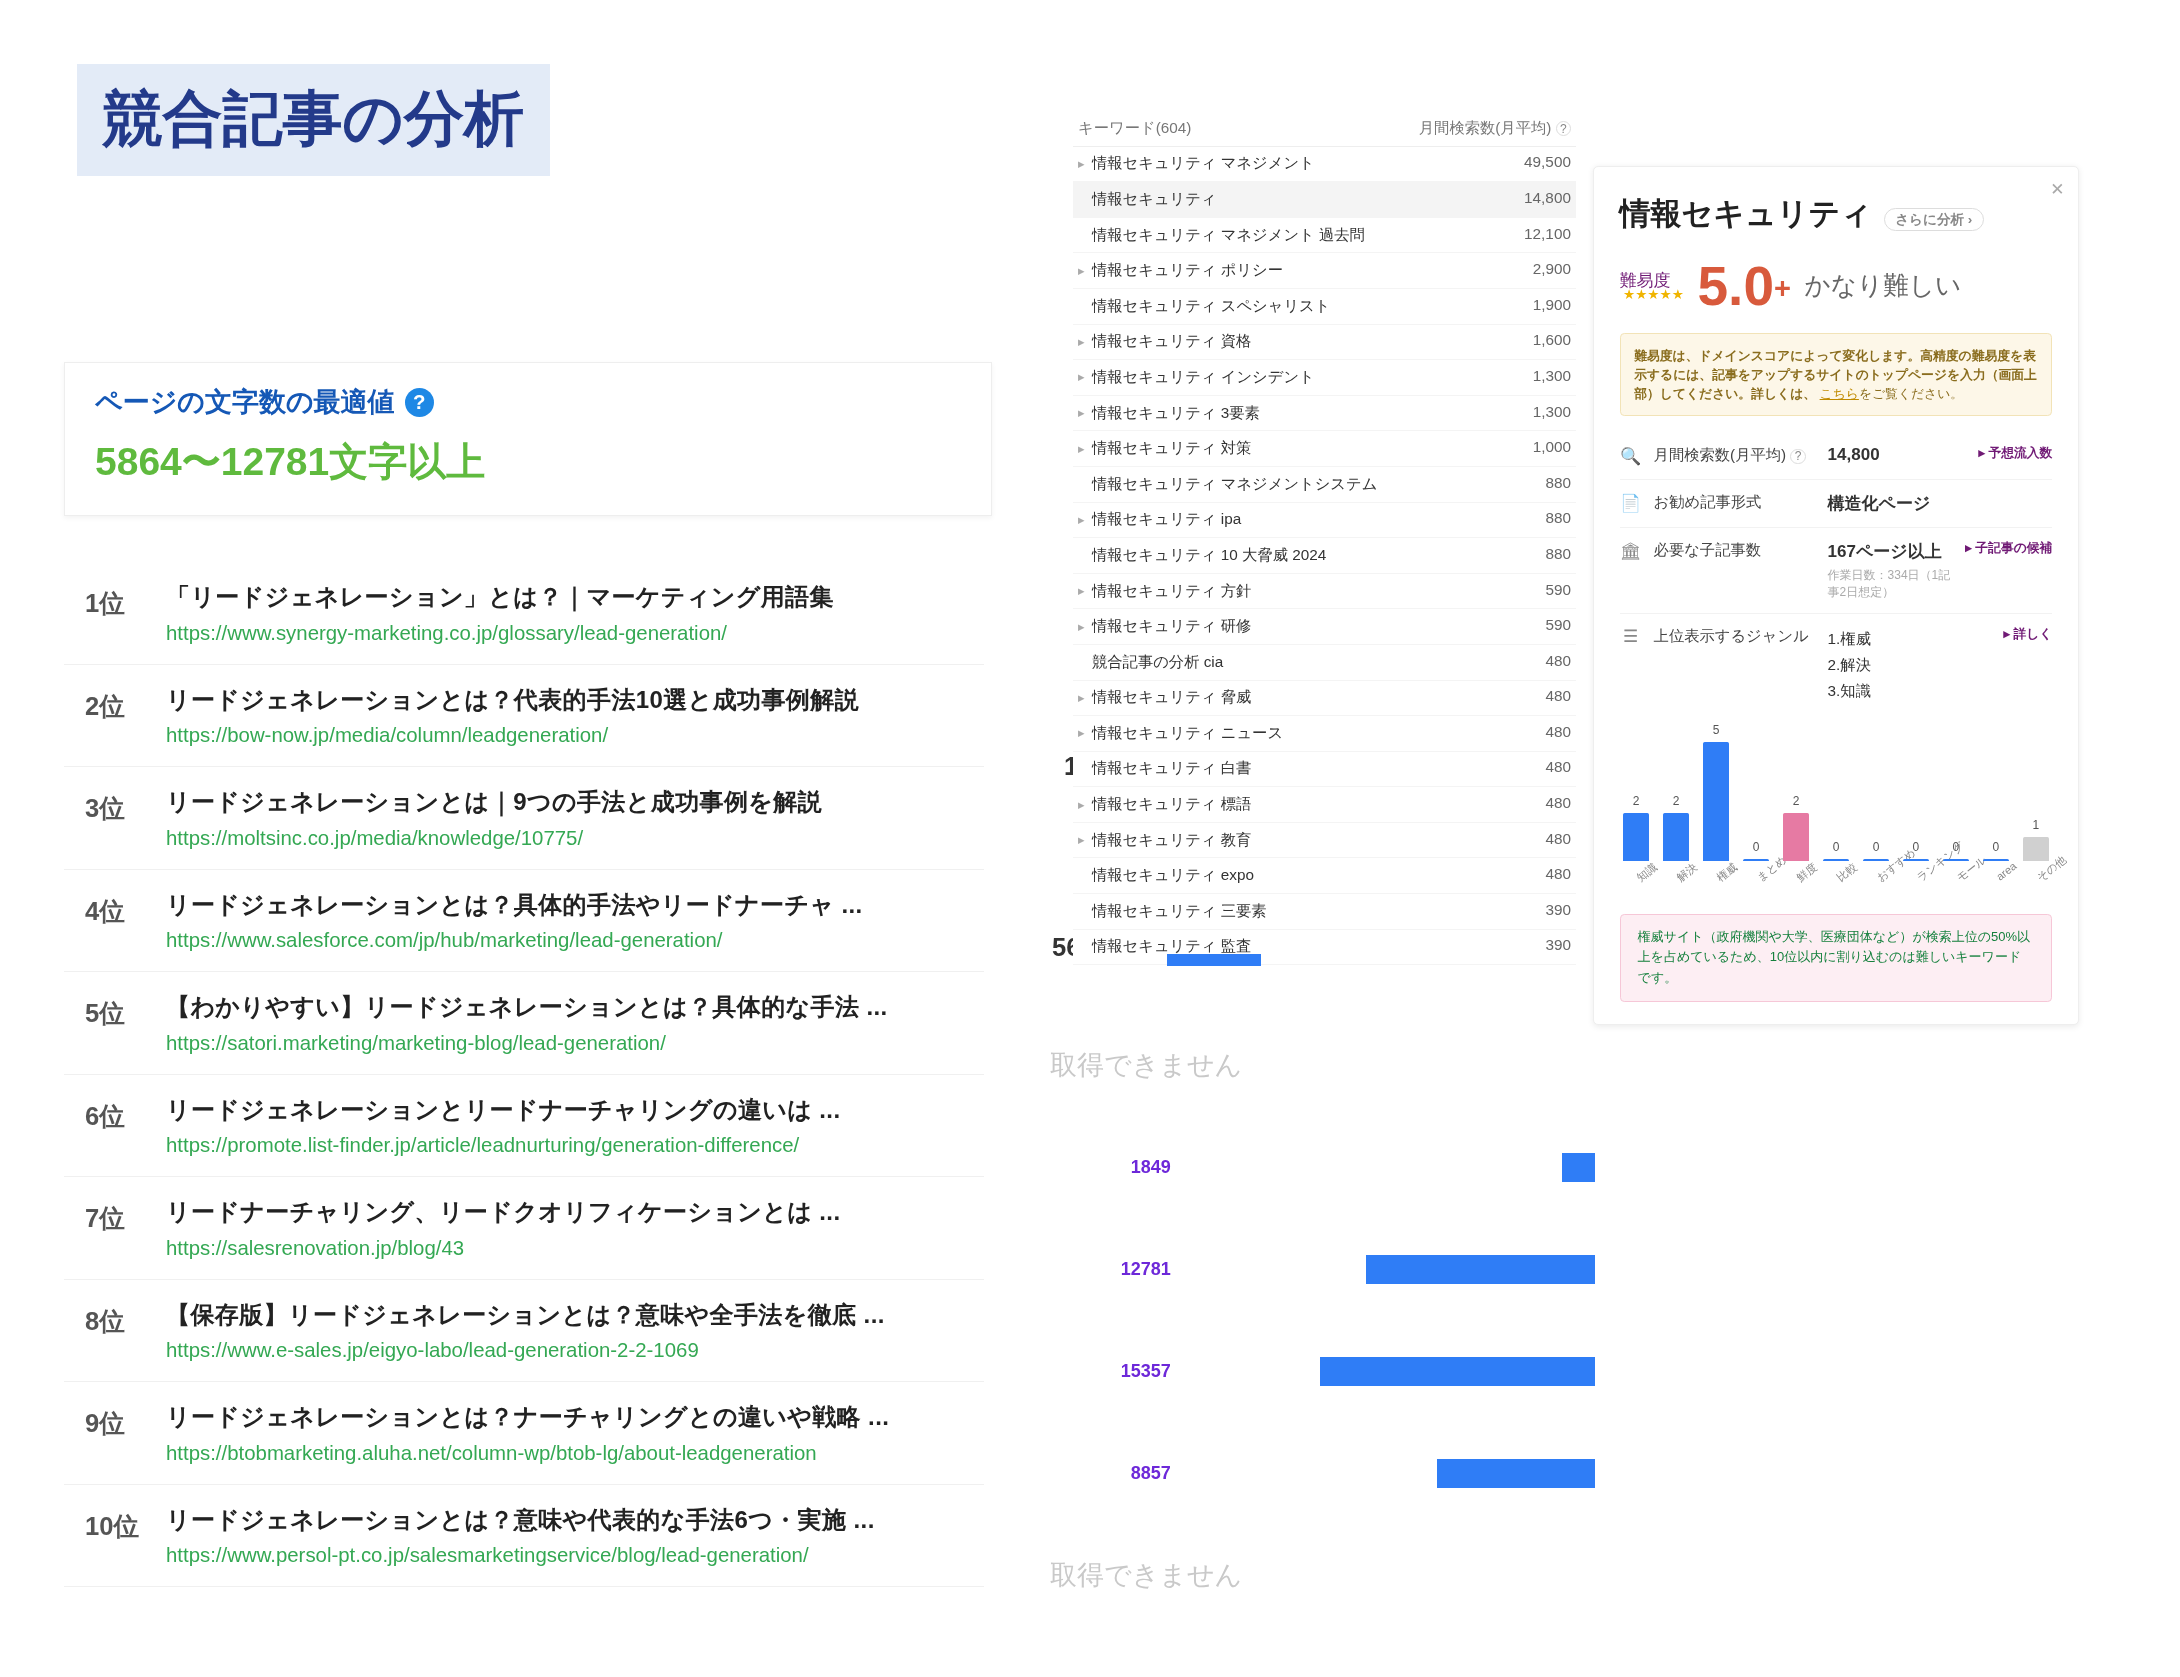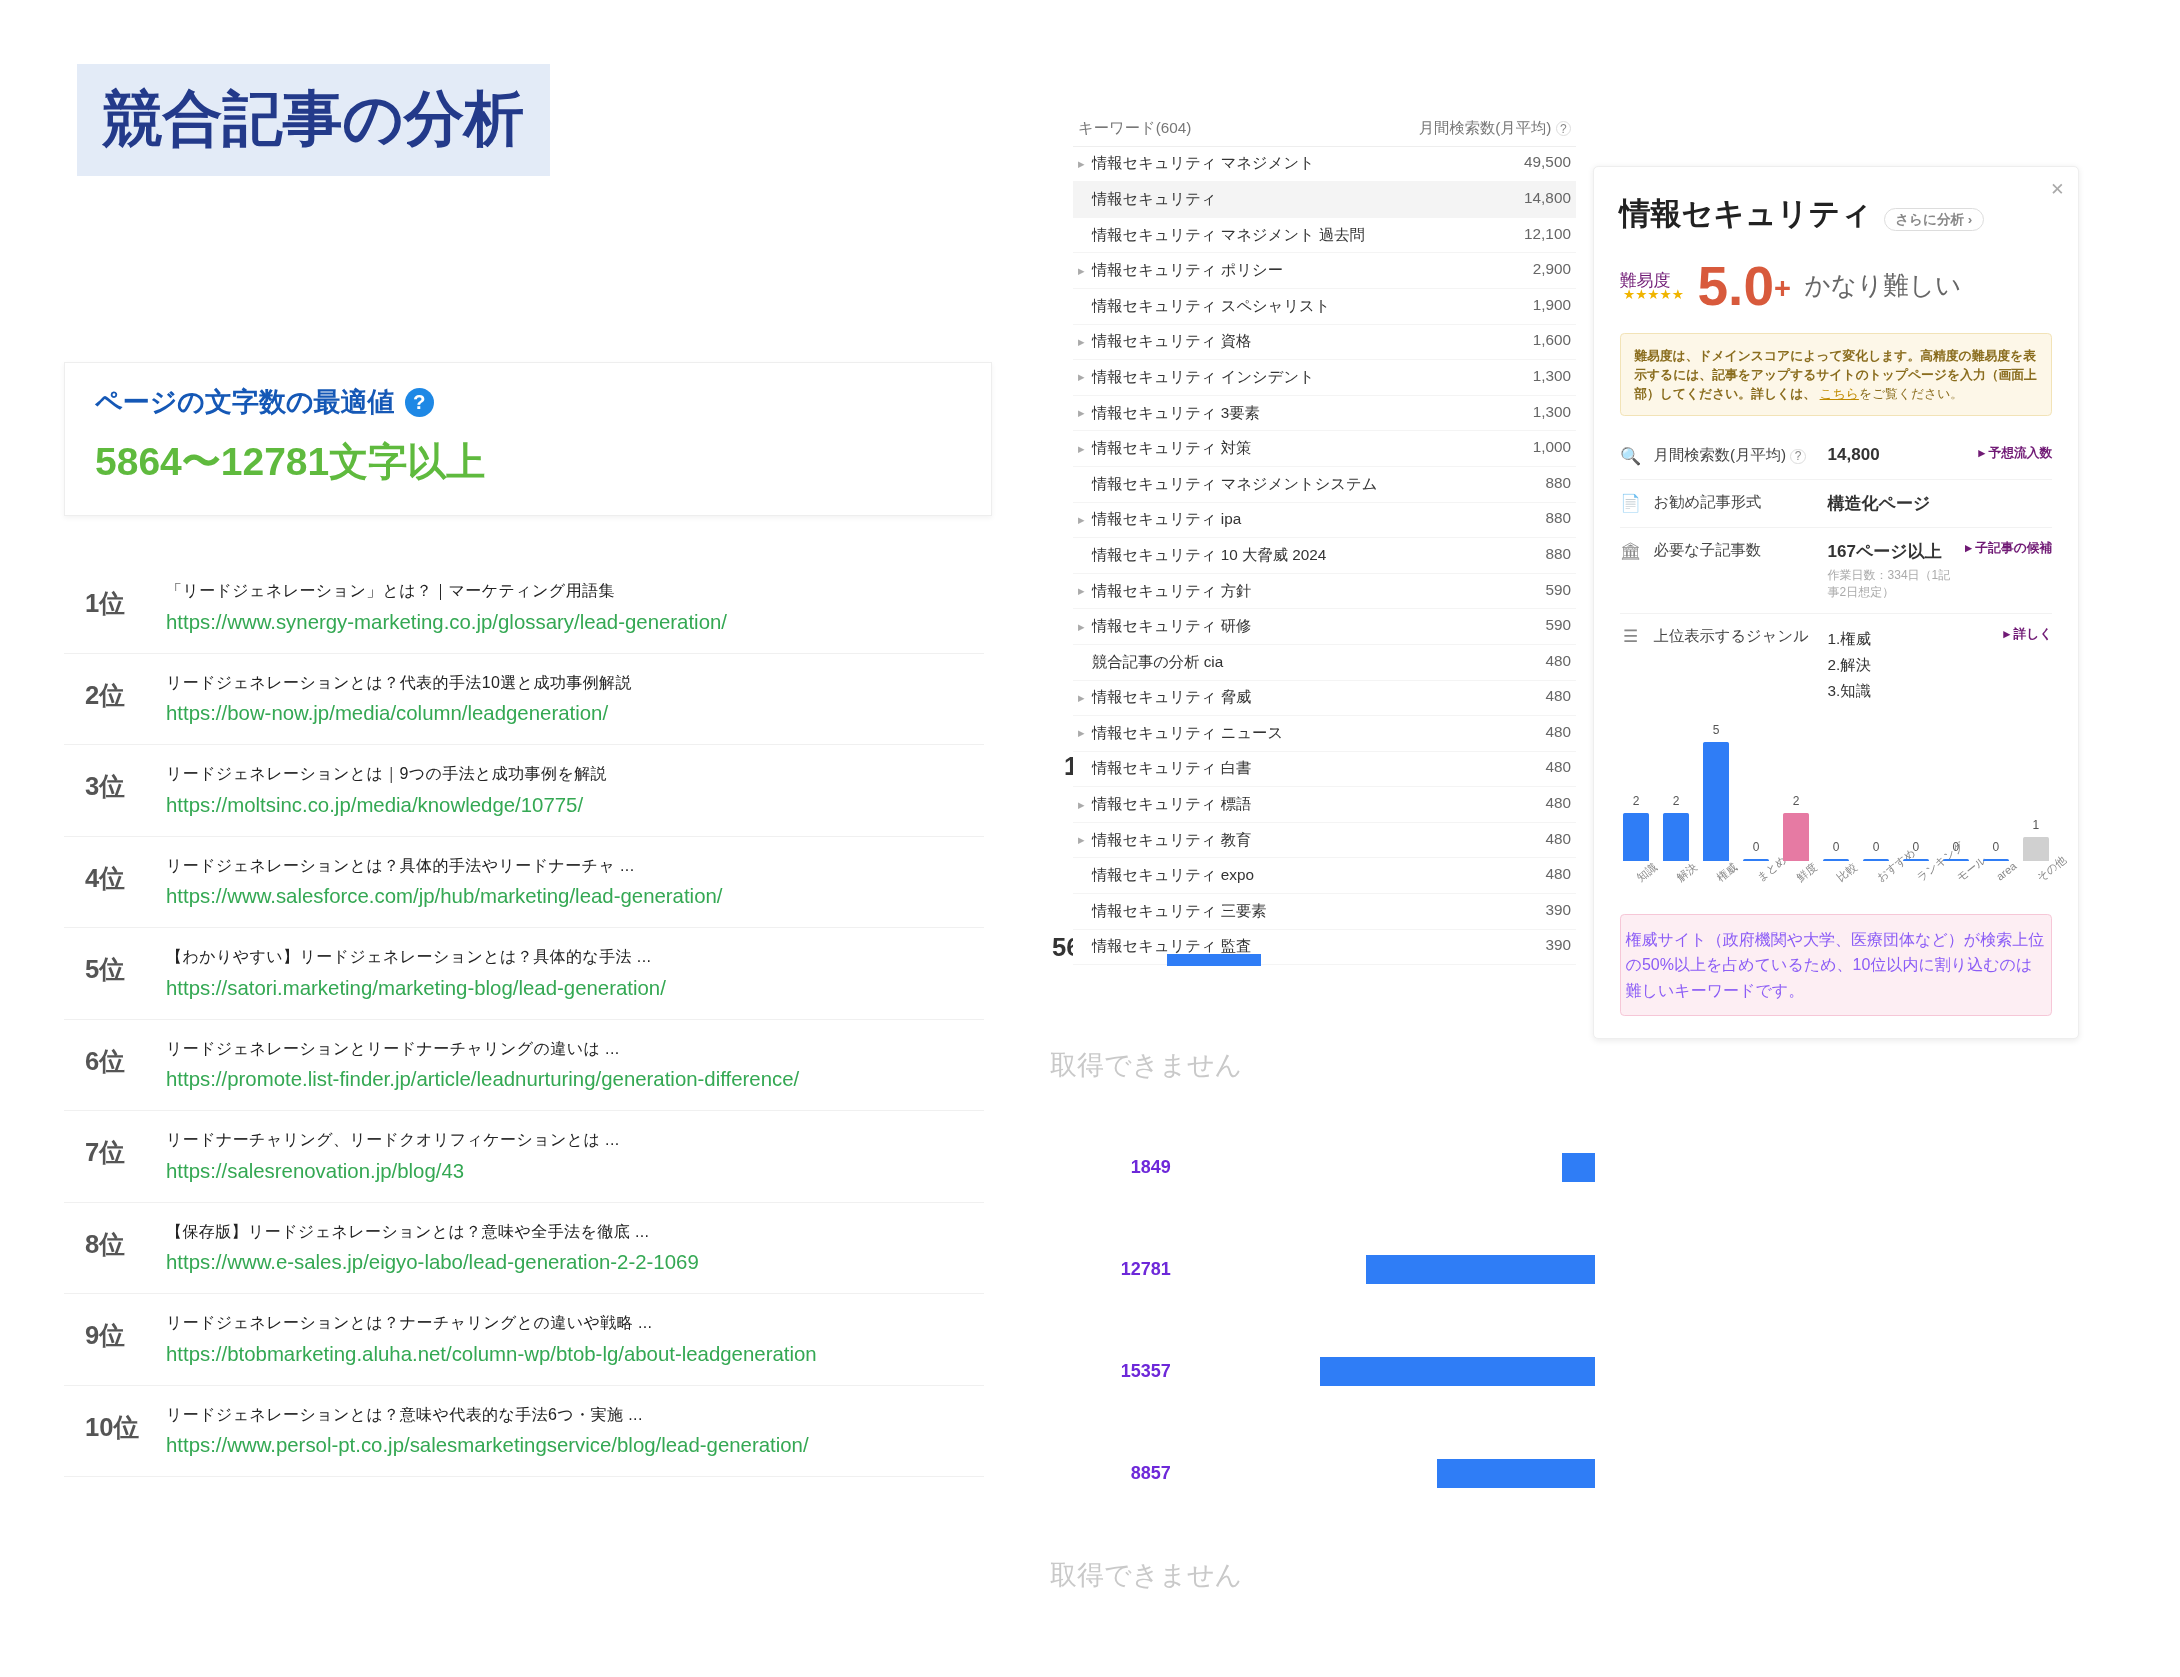"「リードジェネレーション」とは？｜マーケティング用語集" .rank-title { font-size: 16px -> 24px; font-weight: 400 -> 700 }
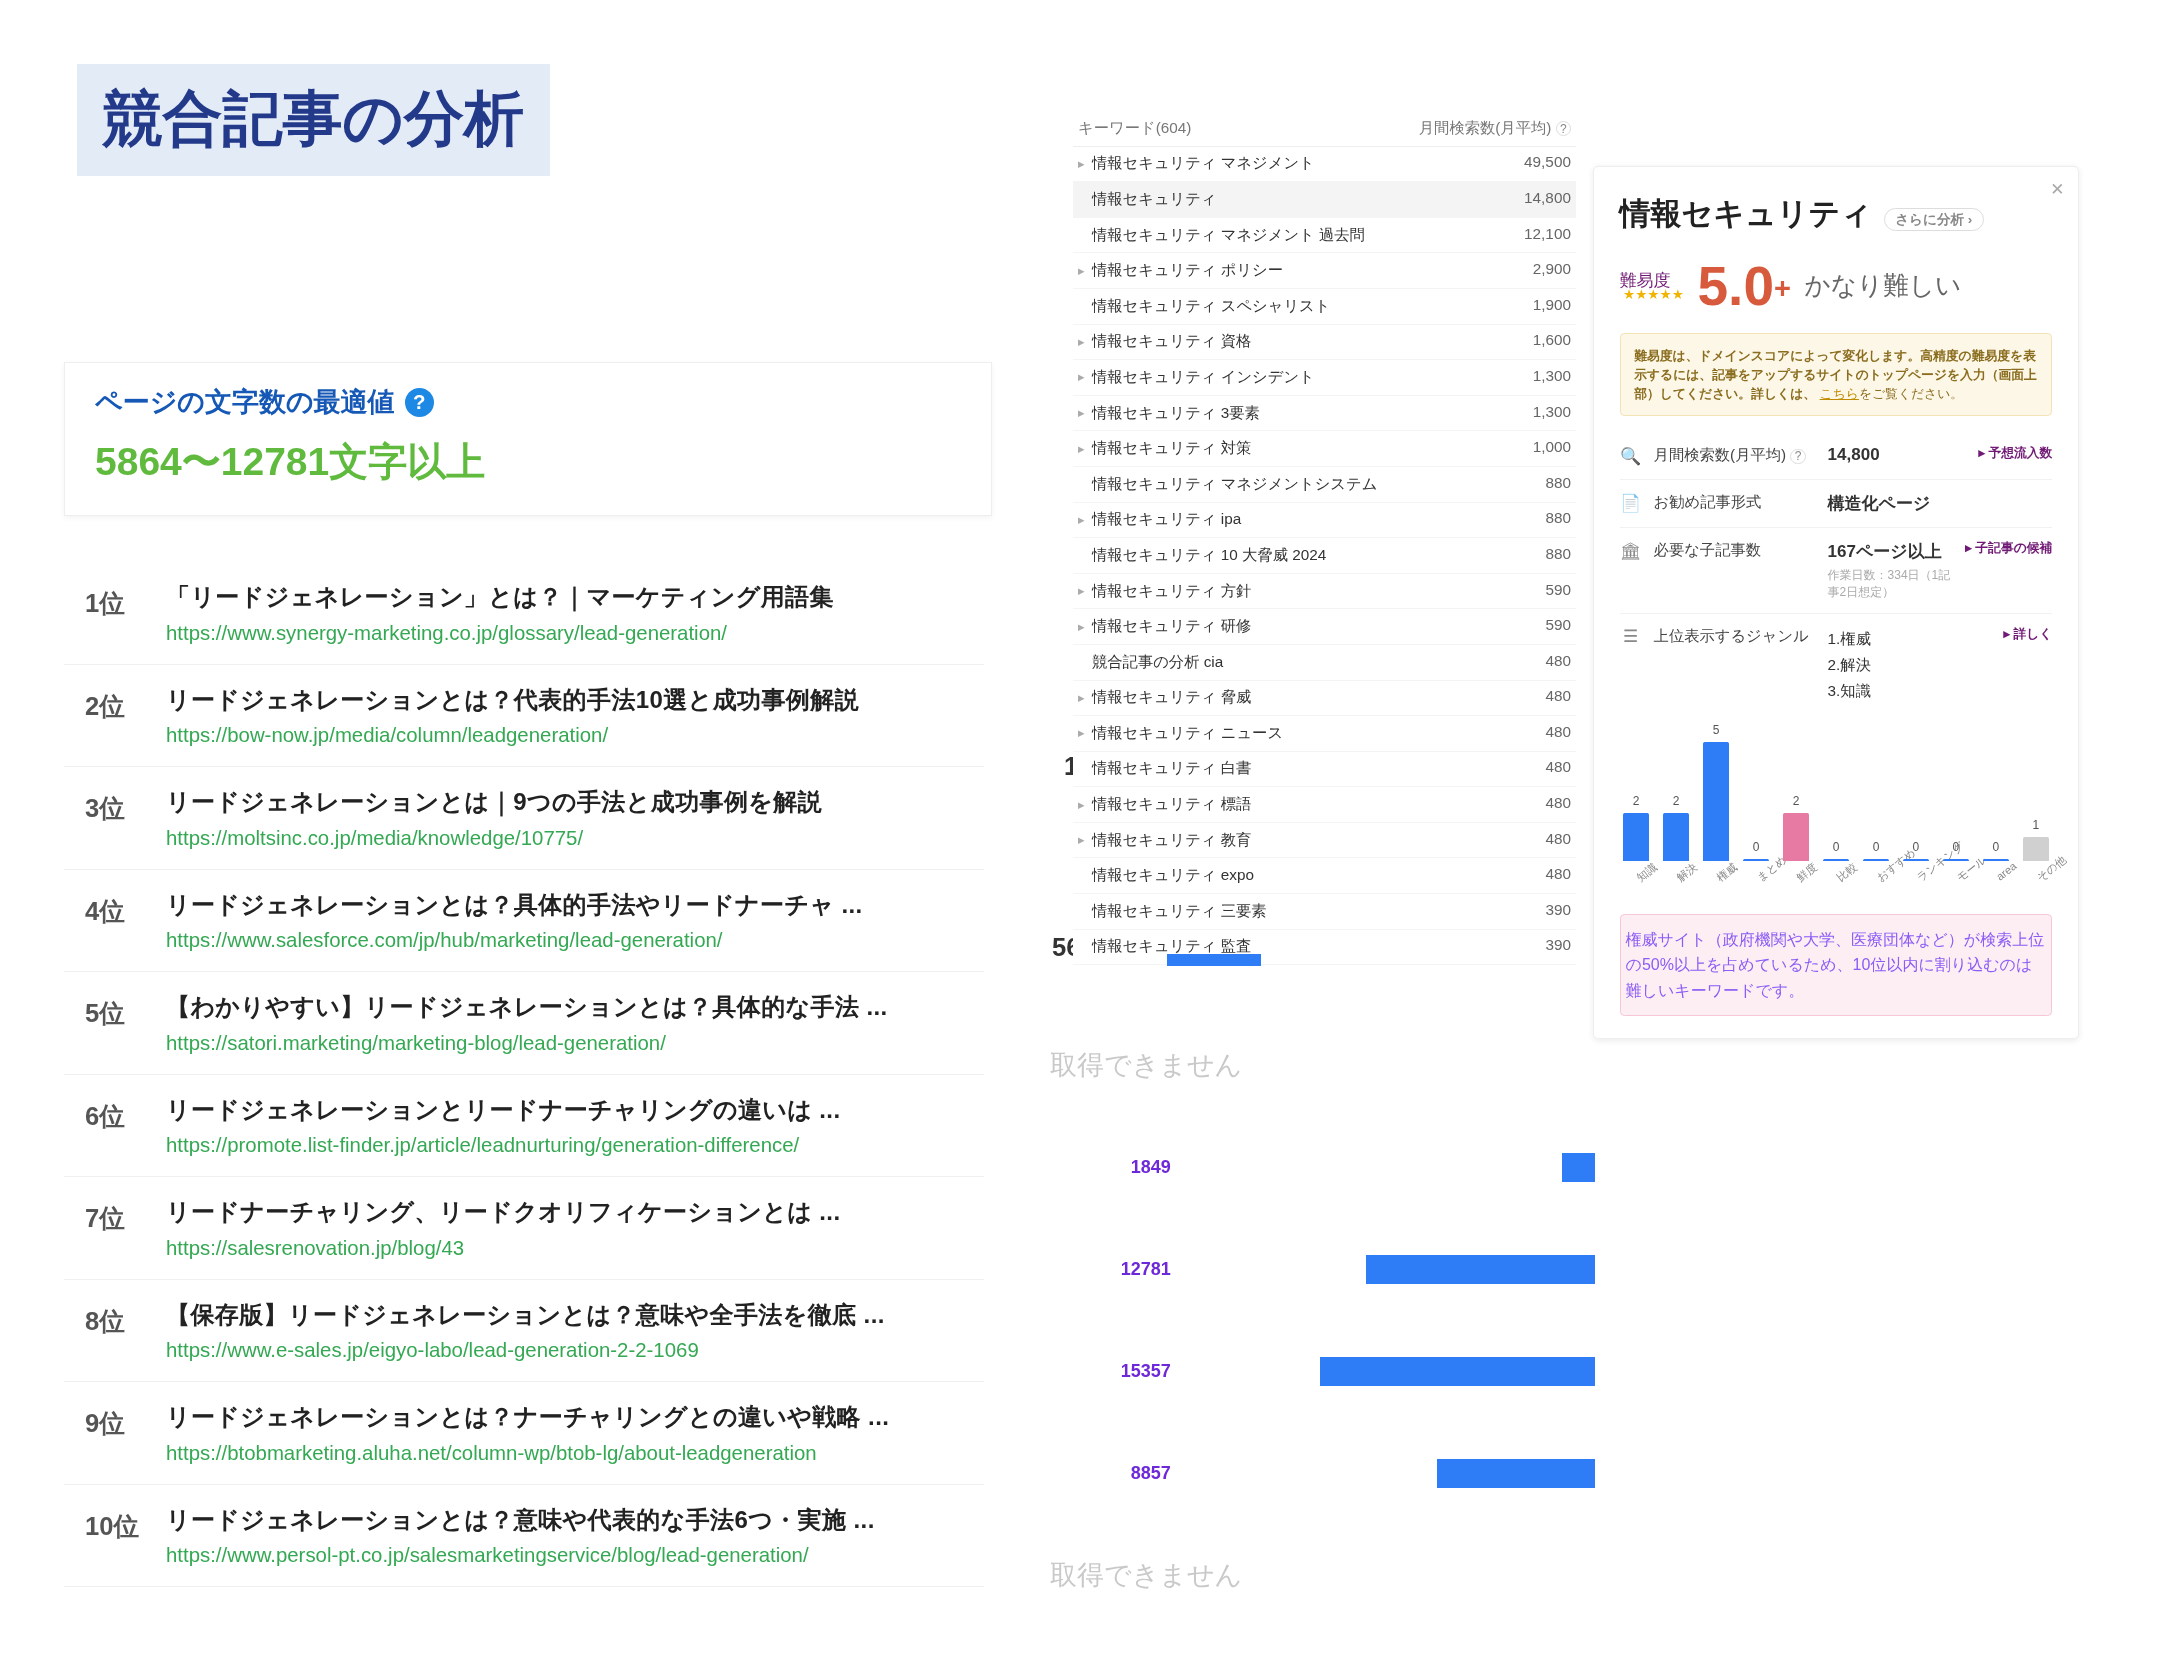"権威サイト（政府機関や大学、医療団体など）が検索上位の50%以上を占めているため" .pink-note { color: #8b5cf6 -> #15803d; font-size: 16px -> 13px; padding: 12px 5px -> 12px 17px }
